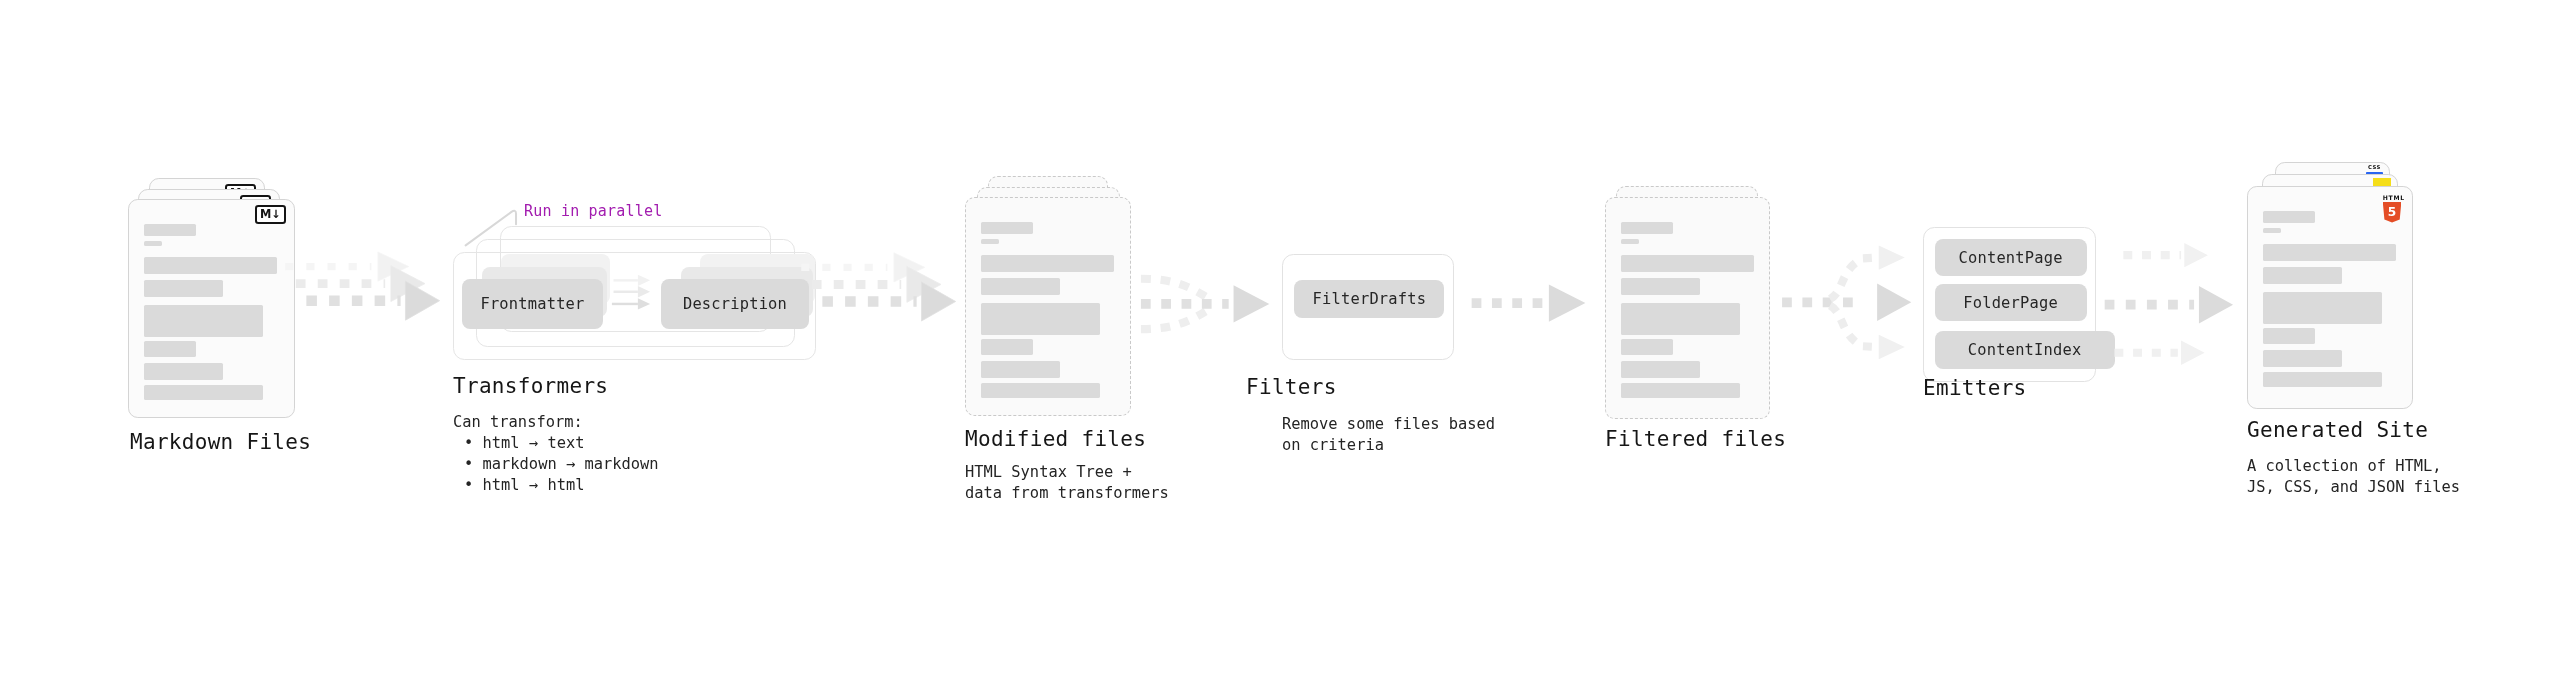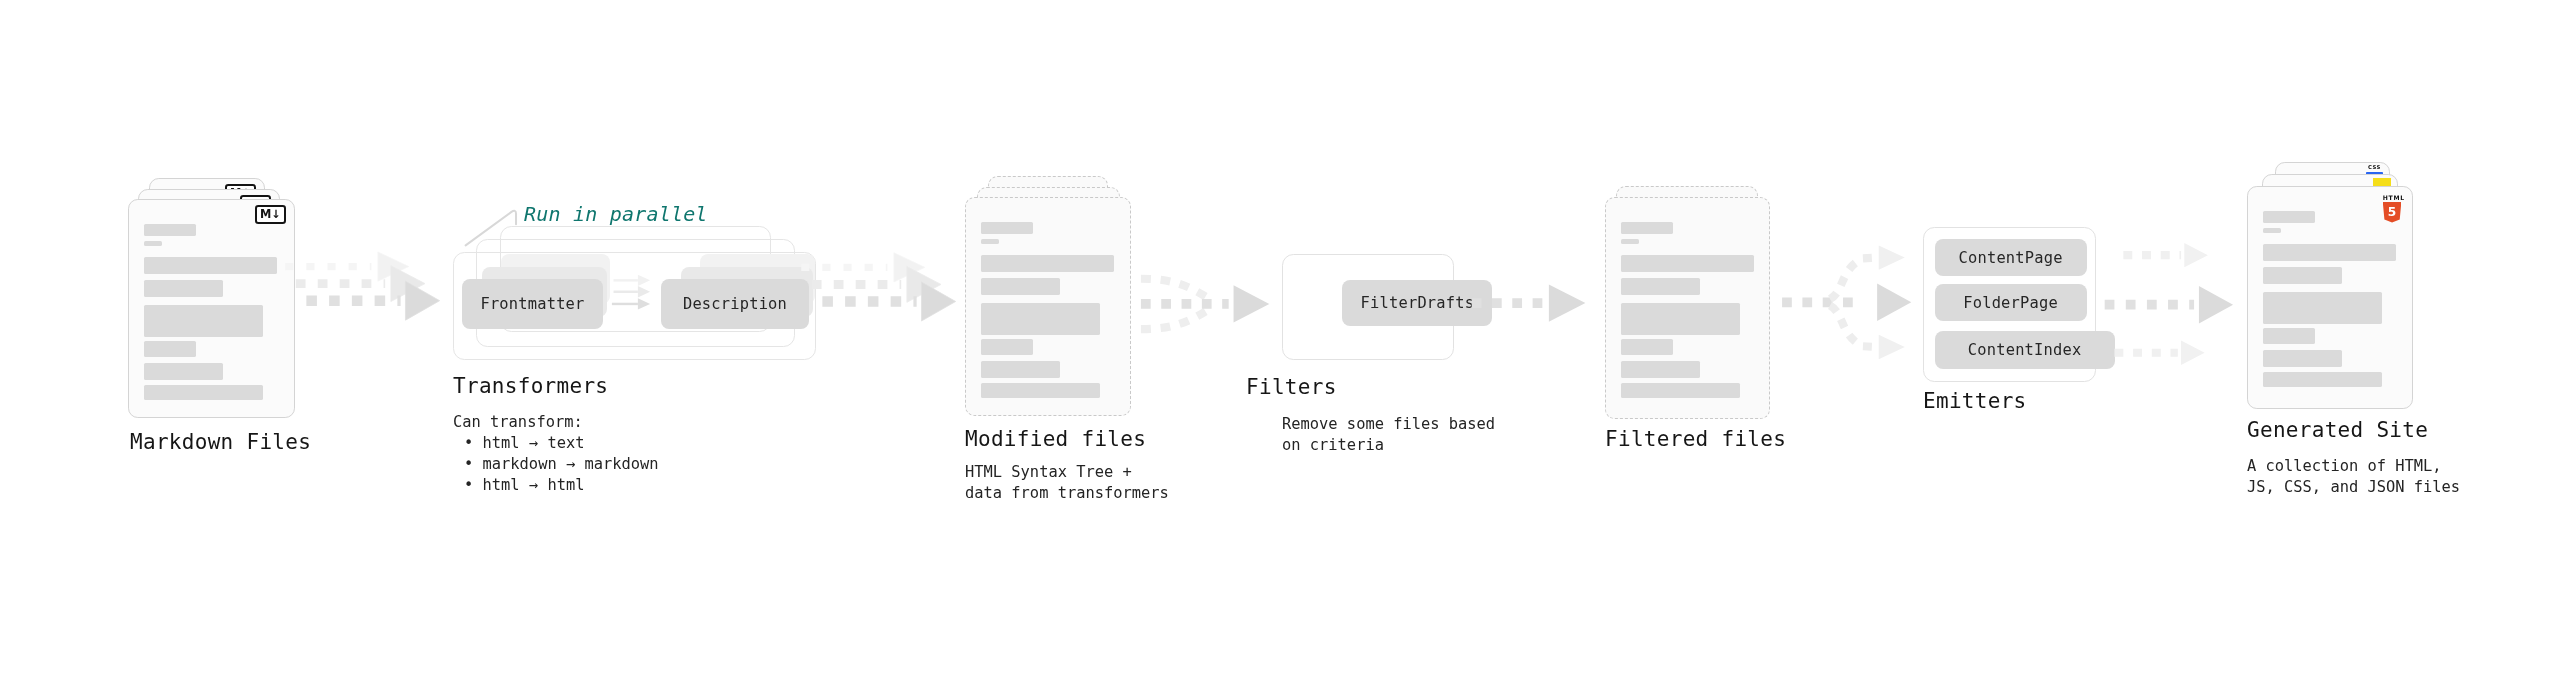"Run in parallel" .annotation { color: #0f766e -> #a21caf; font-size: 20px -> 15px; font-style: italic -> none }
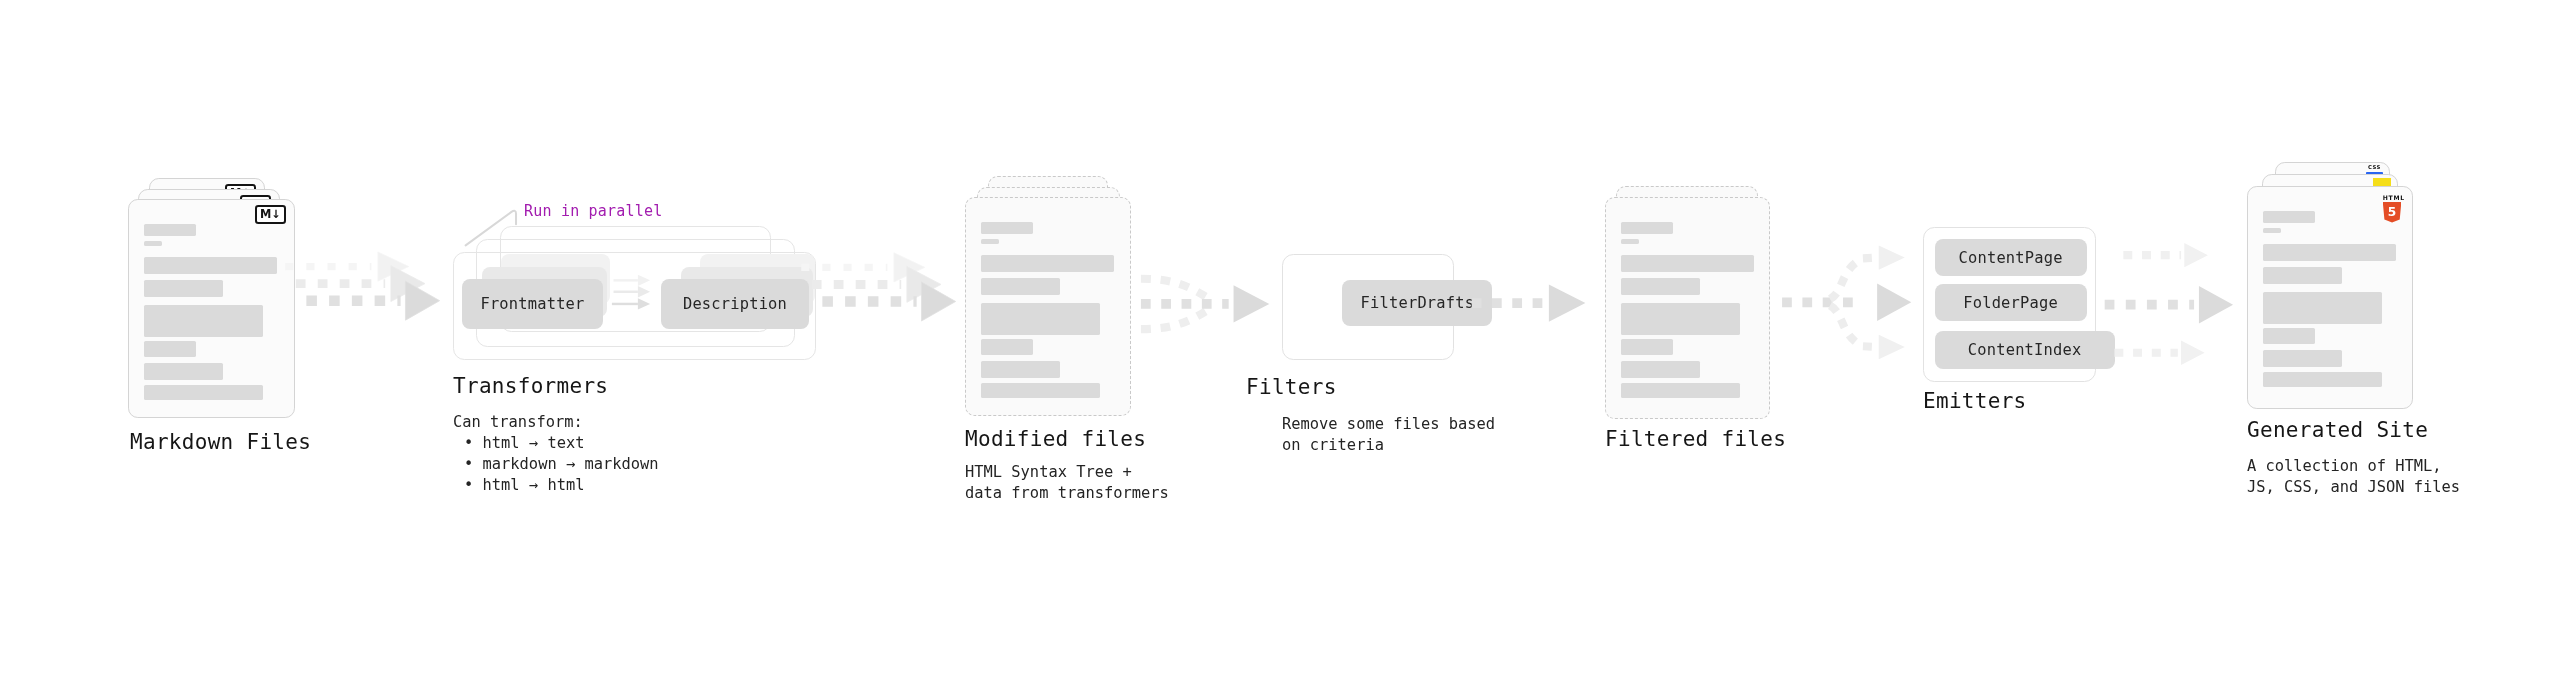"FilterDrafts" div.pill { height: 46px -> 38px; margin-left: 48px -> none }
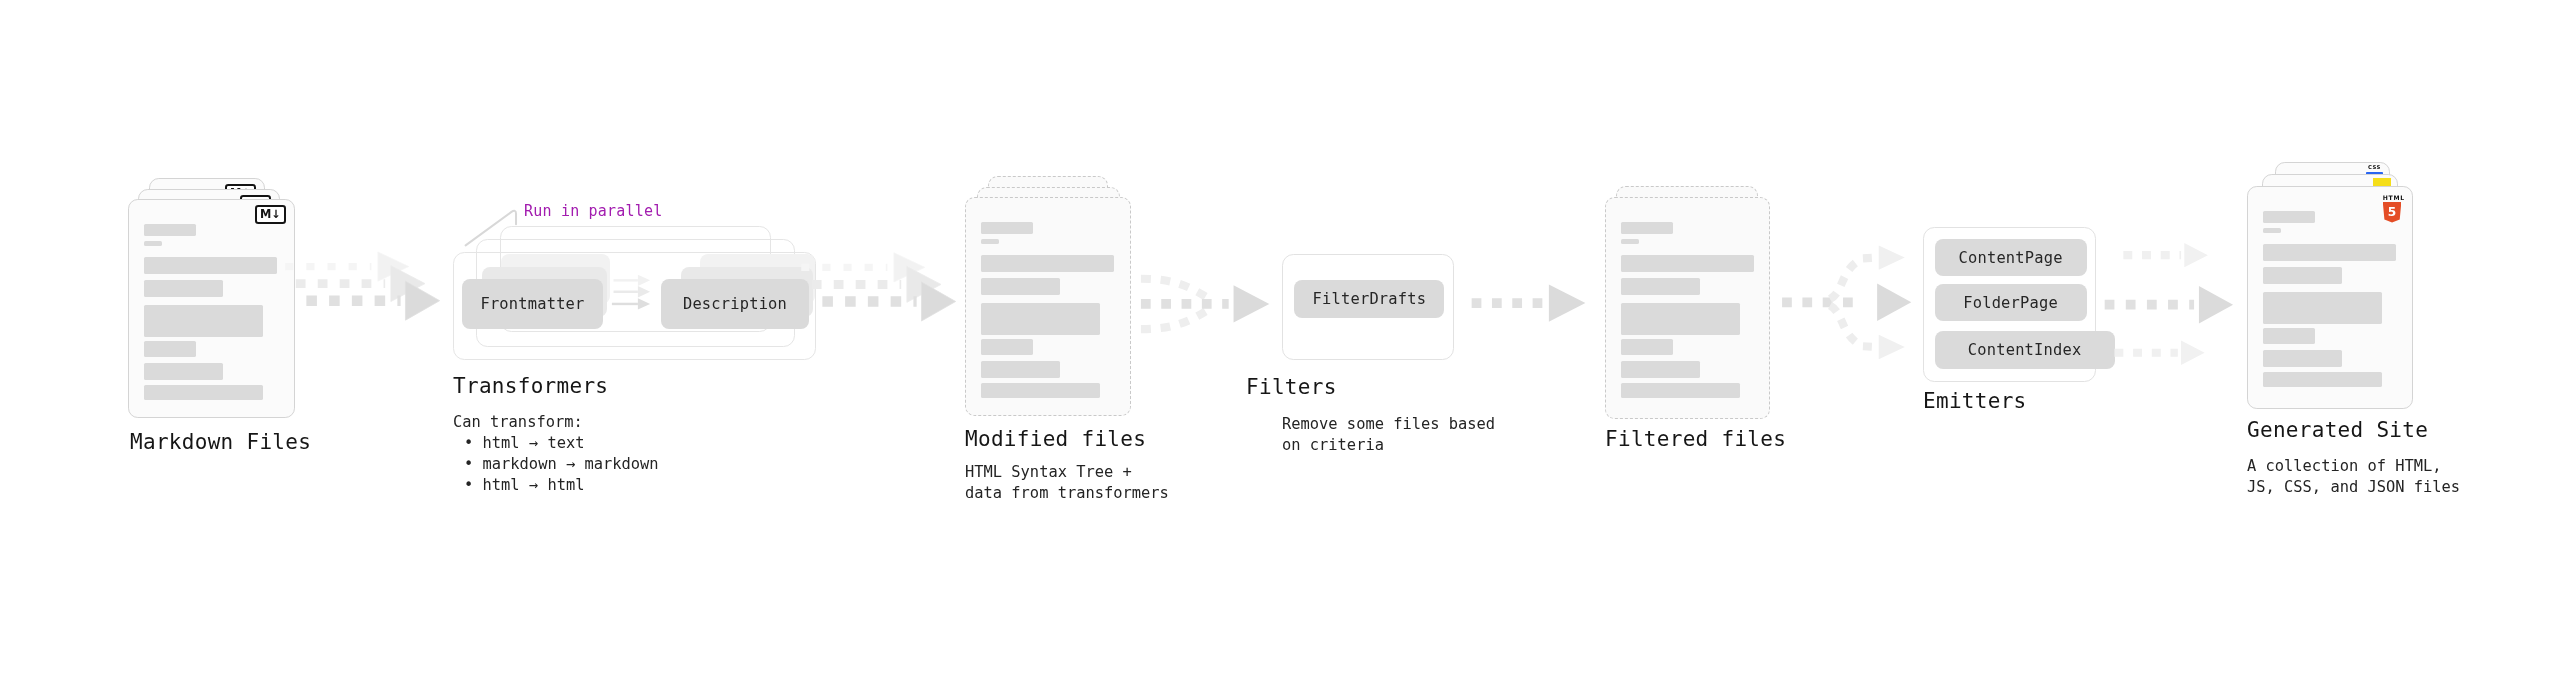"Emitters" div.stage-title { top: 389px -> 376px }
